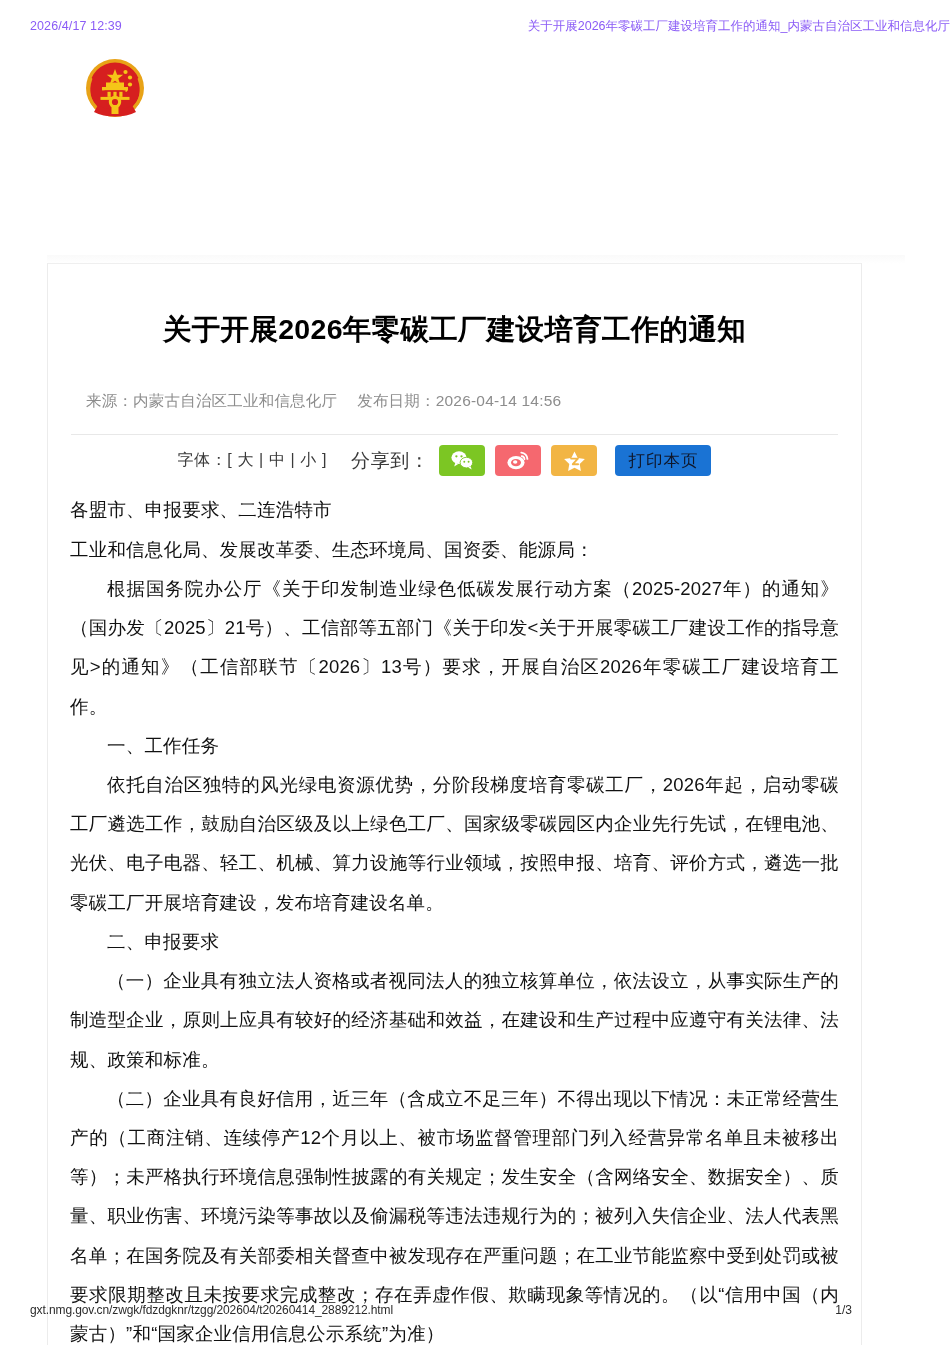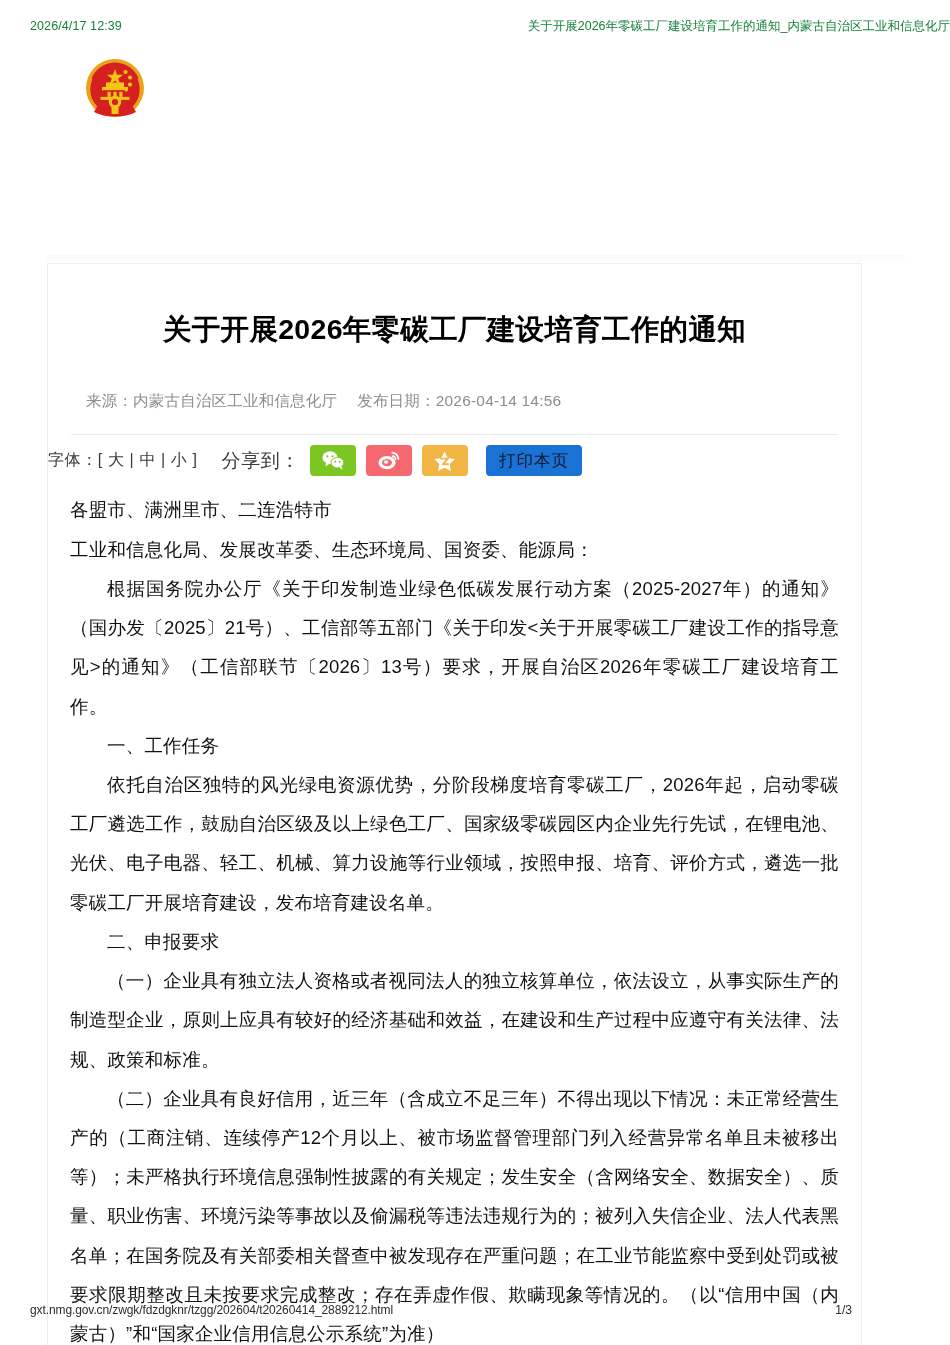"2026/4/17 12:39" .print-header { color: #15803d -> #8b5cf6 }
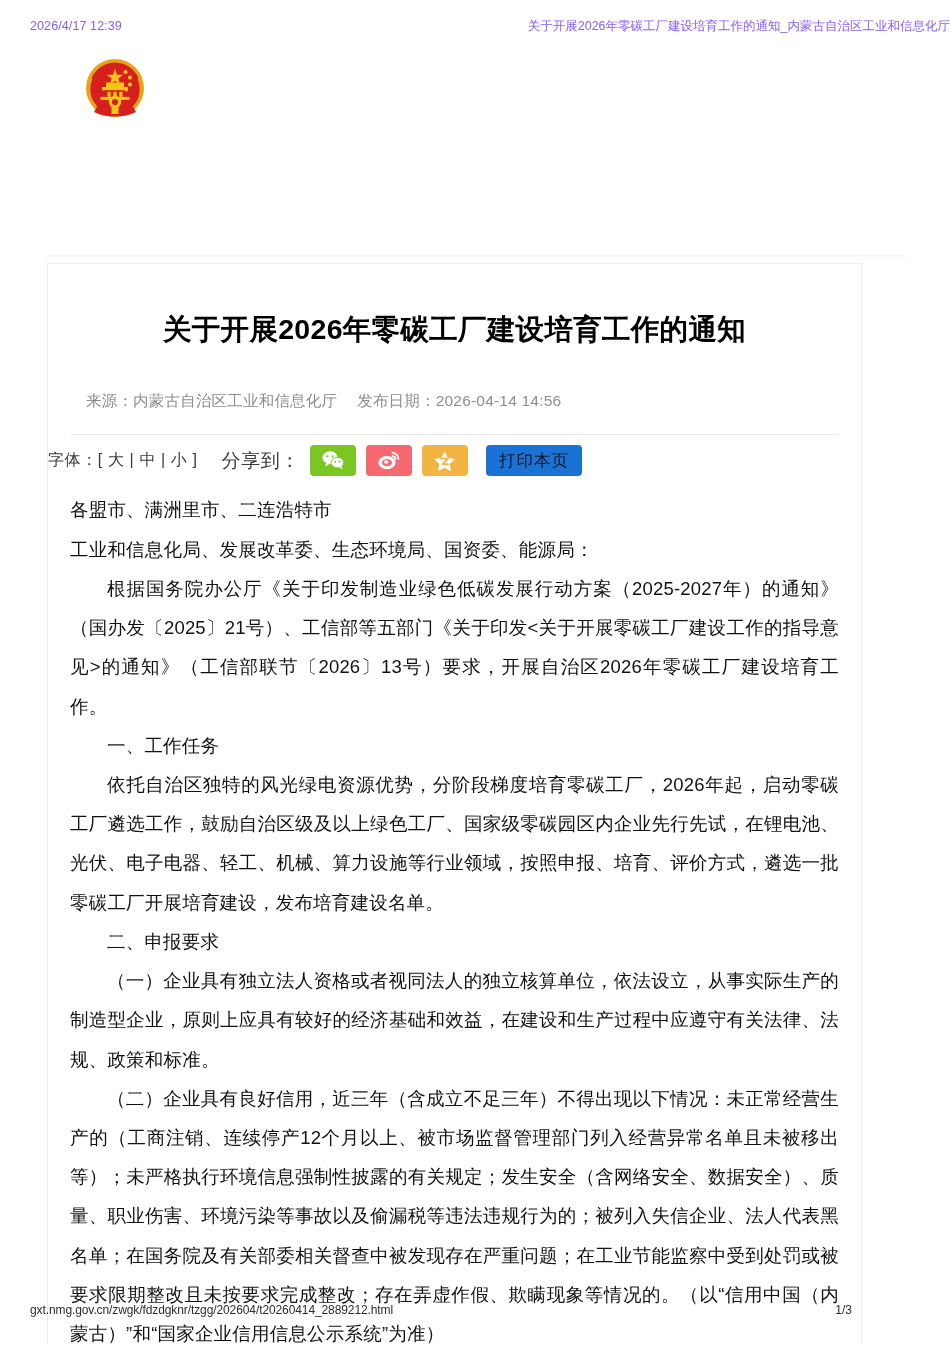"字体：[ 大 | 中 |" .toolbar { justify-content: flex-start -> center }
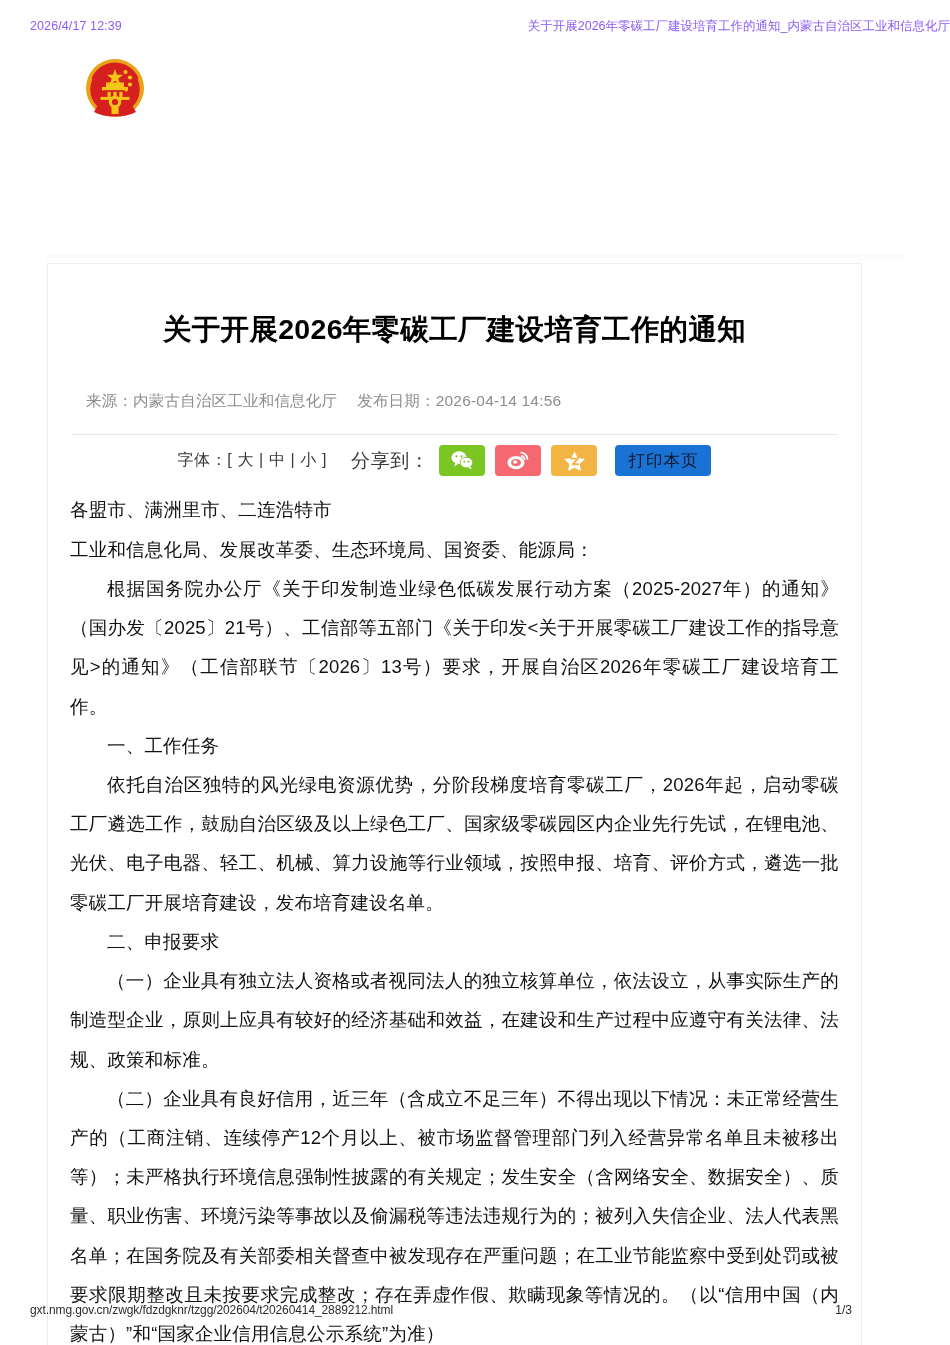"各盟市、满洲里市、二连浩特市" p { text: 满洲里市 -> 申报要求 }
